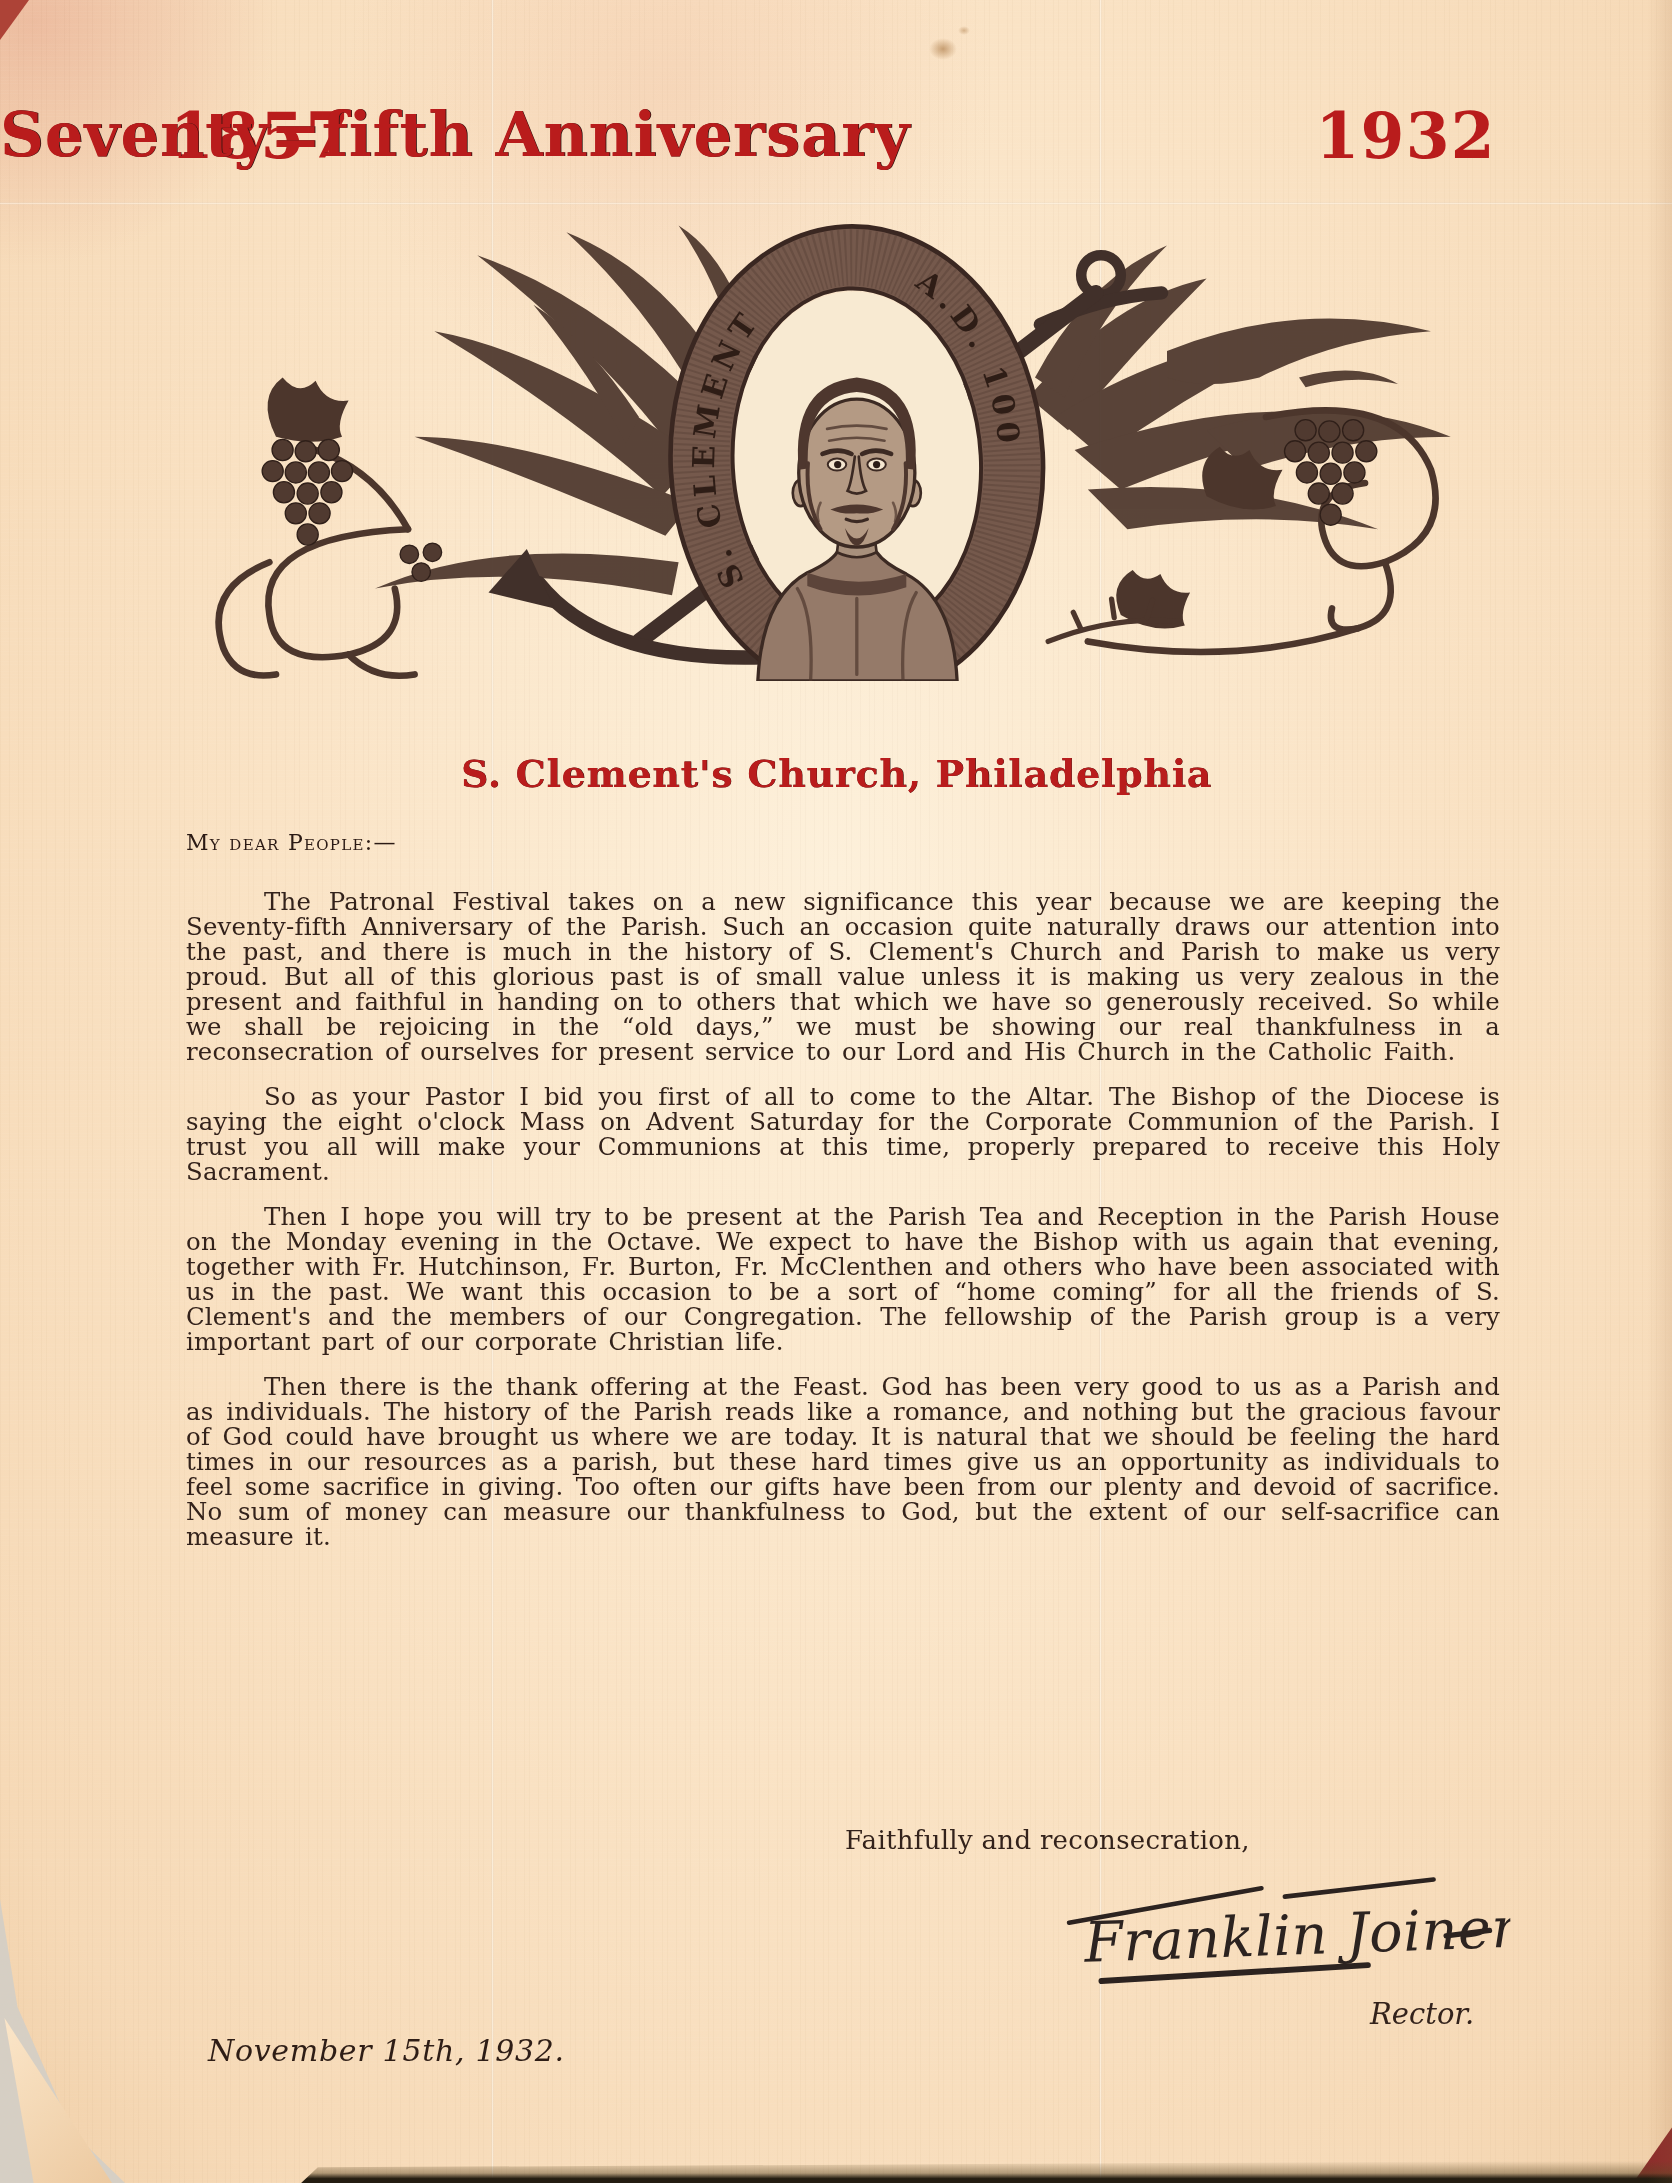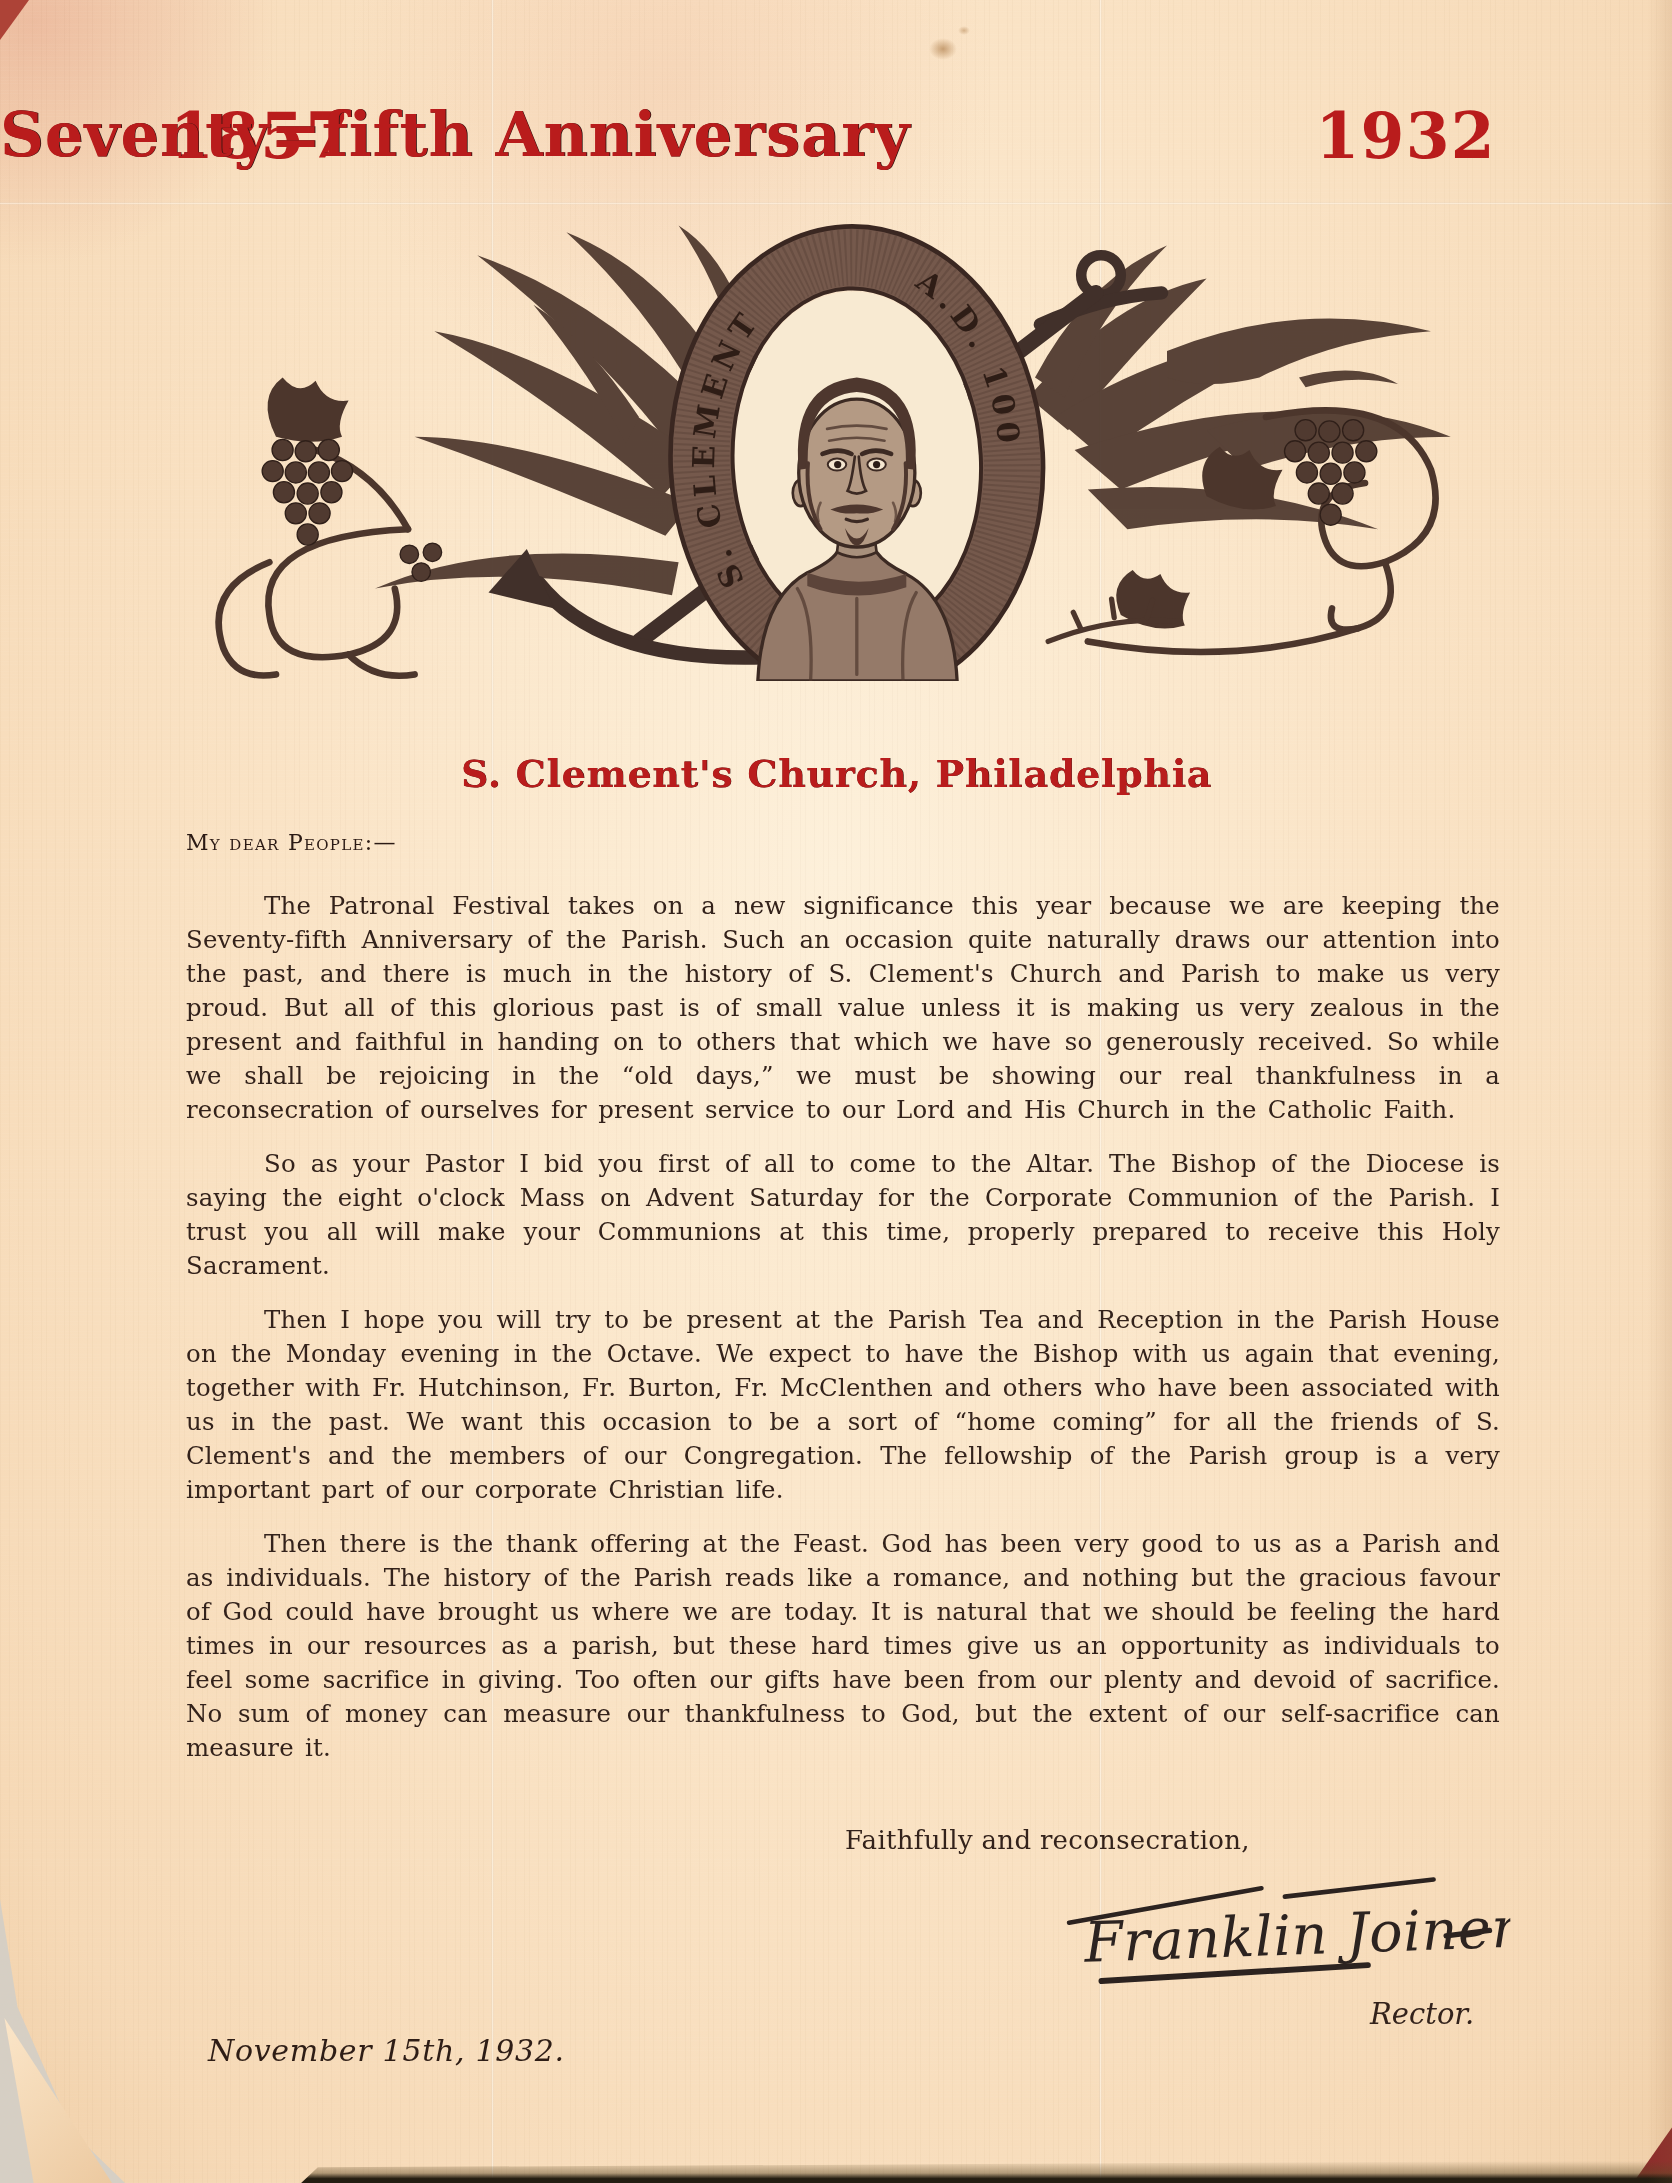"The Patronal Festival takes on" .content p { line-height: 34px -> 25px }
